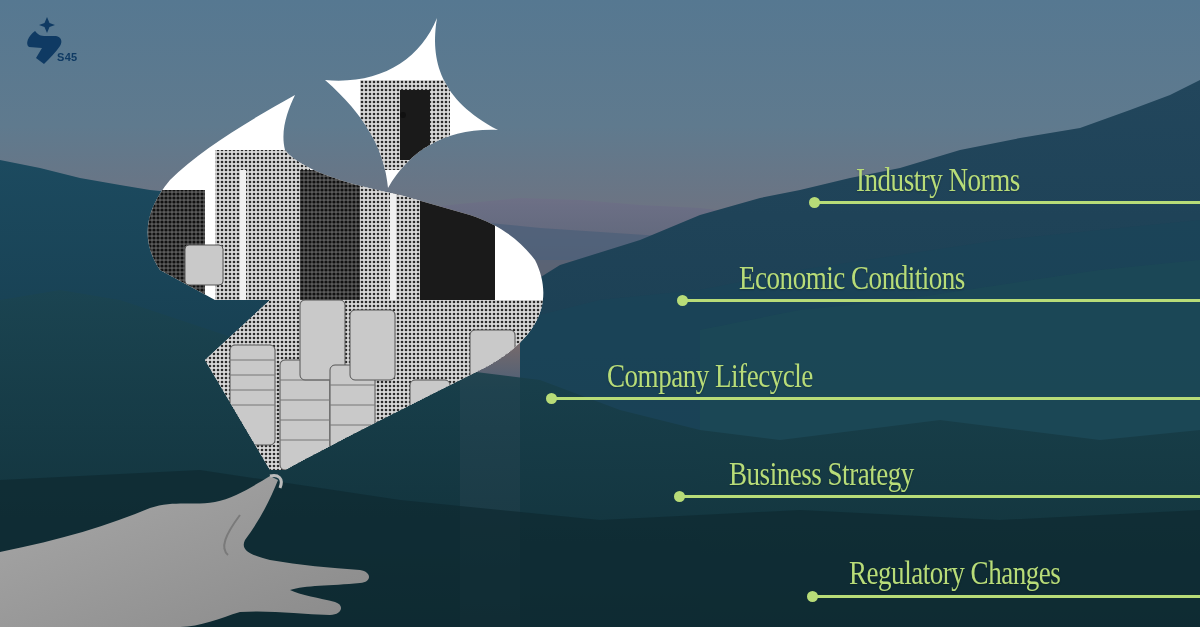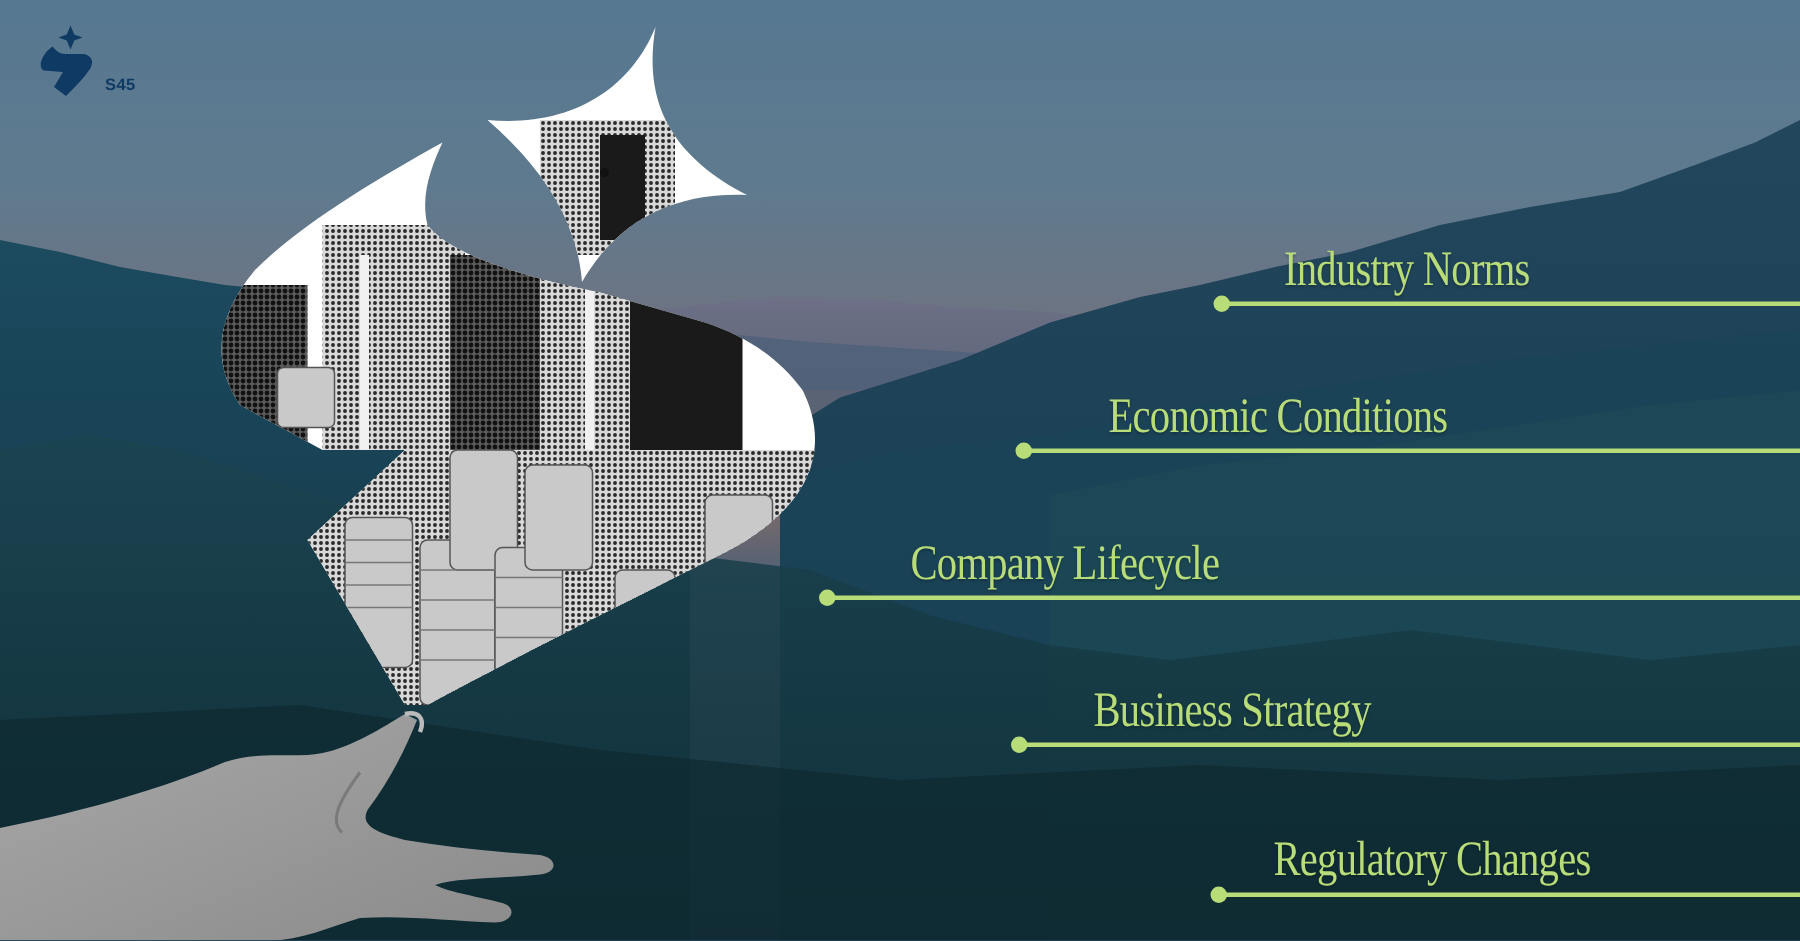"S45" .logo-text { margin-left: 13px -> none }
